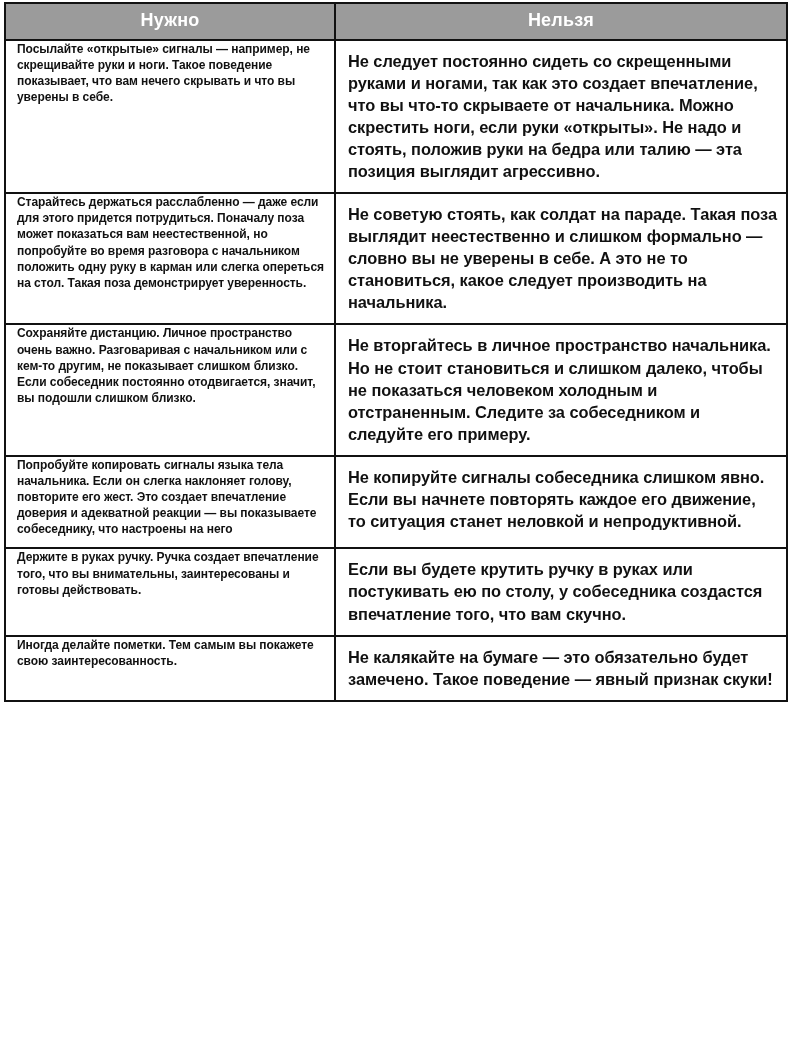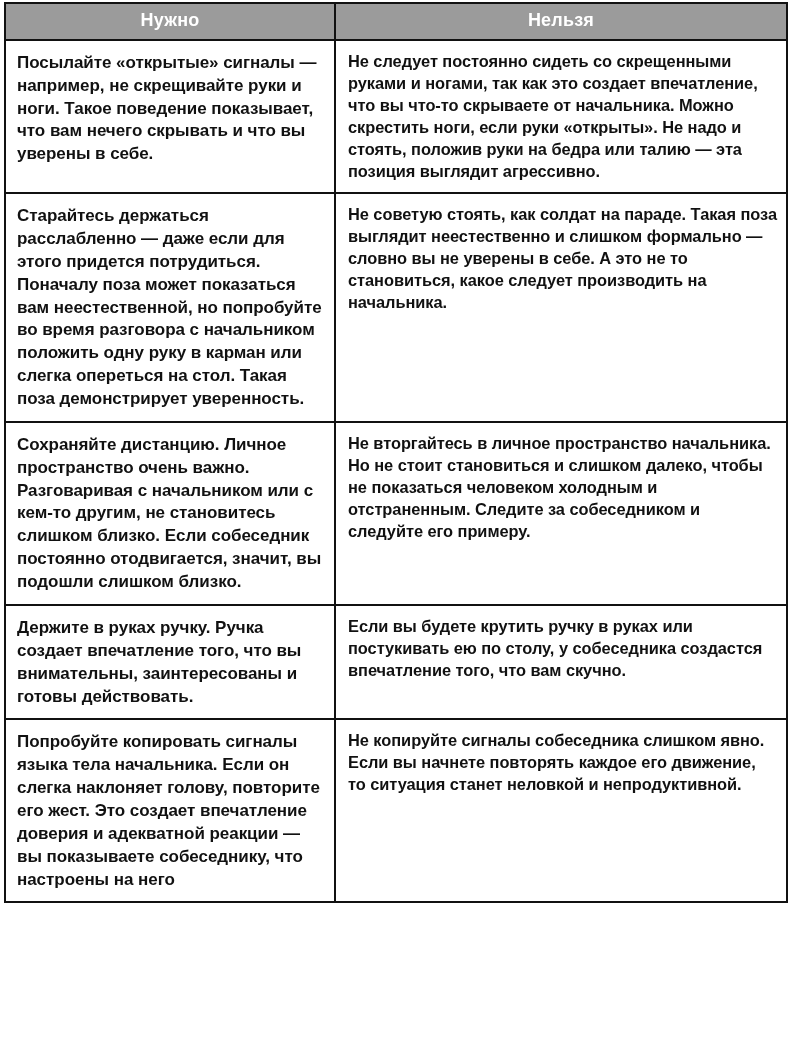"Посылайте «открытые» сигналы — например," tbody td.cell-do { font-size: 17px -> 12px; padding: 11px 8px 10px 11px -> 0 8px 10px 11px }
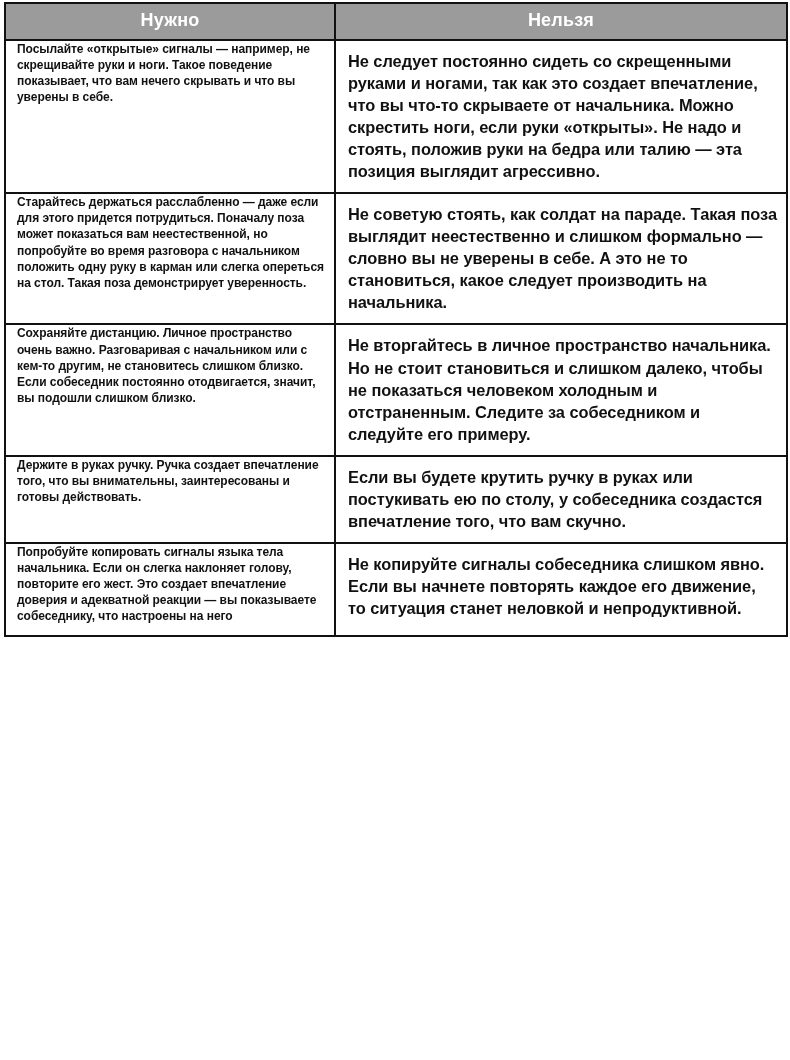"Сохраняйте дистанцию. Личное" p.cell-text { text: становитесь -> показывает }
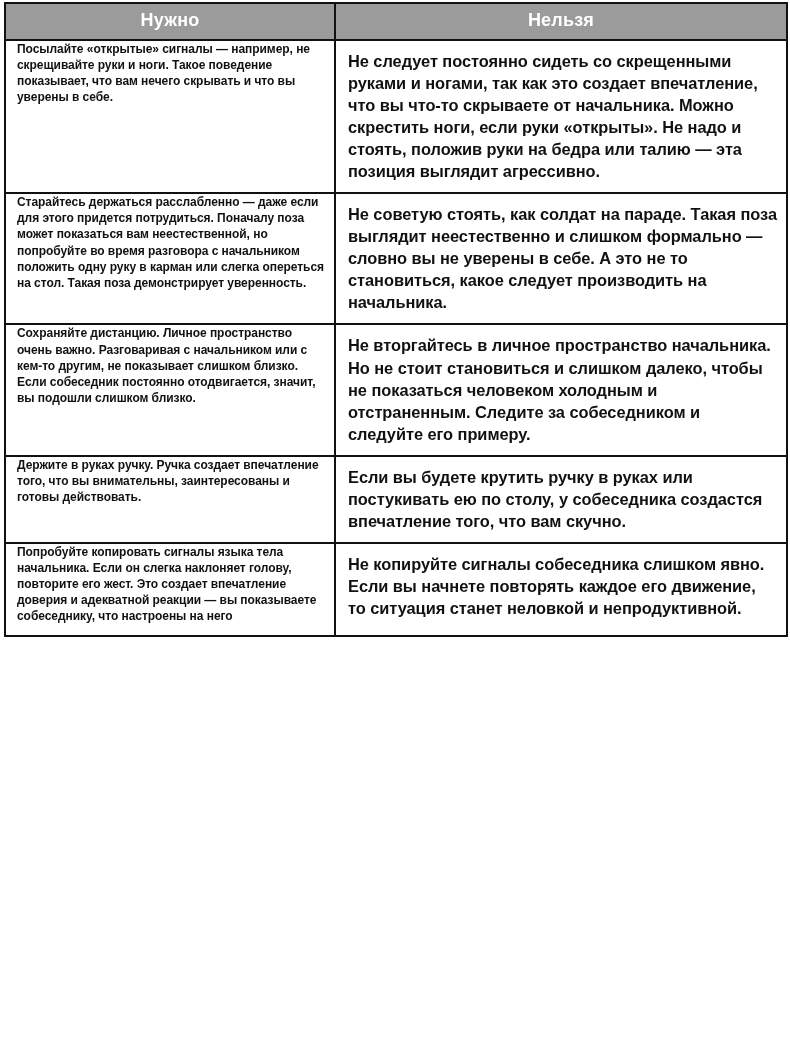"Держите в руках ручку. Ручка" tr { order: before "Попробуйте копировать сигналы языка тела" -> after "Попробуйте копировать сигналы языка тела" }
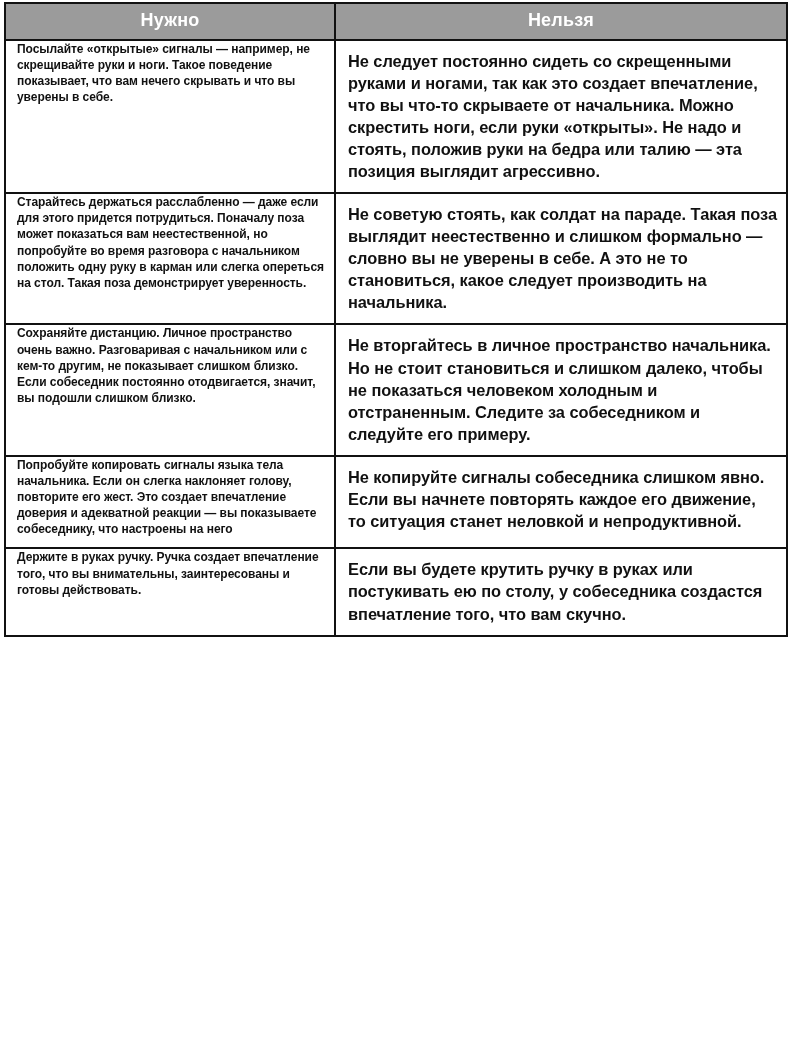"Иногда делайте пометки. Тем самым" tr { html: none -> <tr> <td> <p>Иногда делайте пометки. Тем самым вы покажете свою заинтересованность.</p> </td> <td> <p>Не калякайте на бумаге — это обязательно будет замечено. Такое поведение — явный признак скуки!</p> </td> </tr> }
